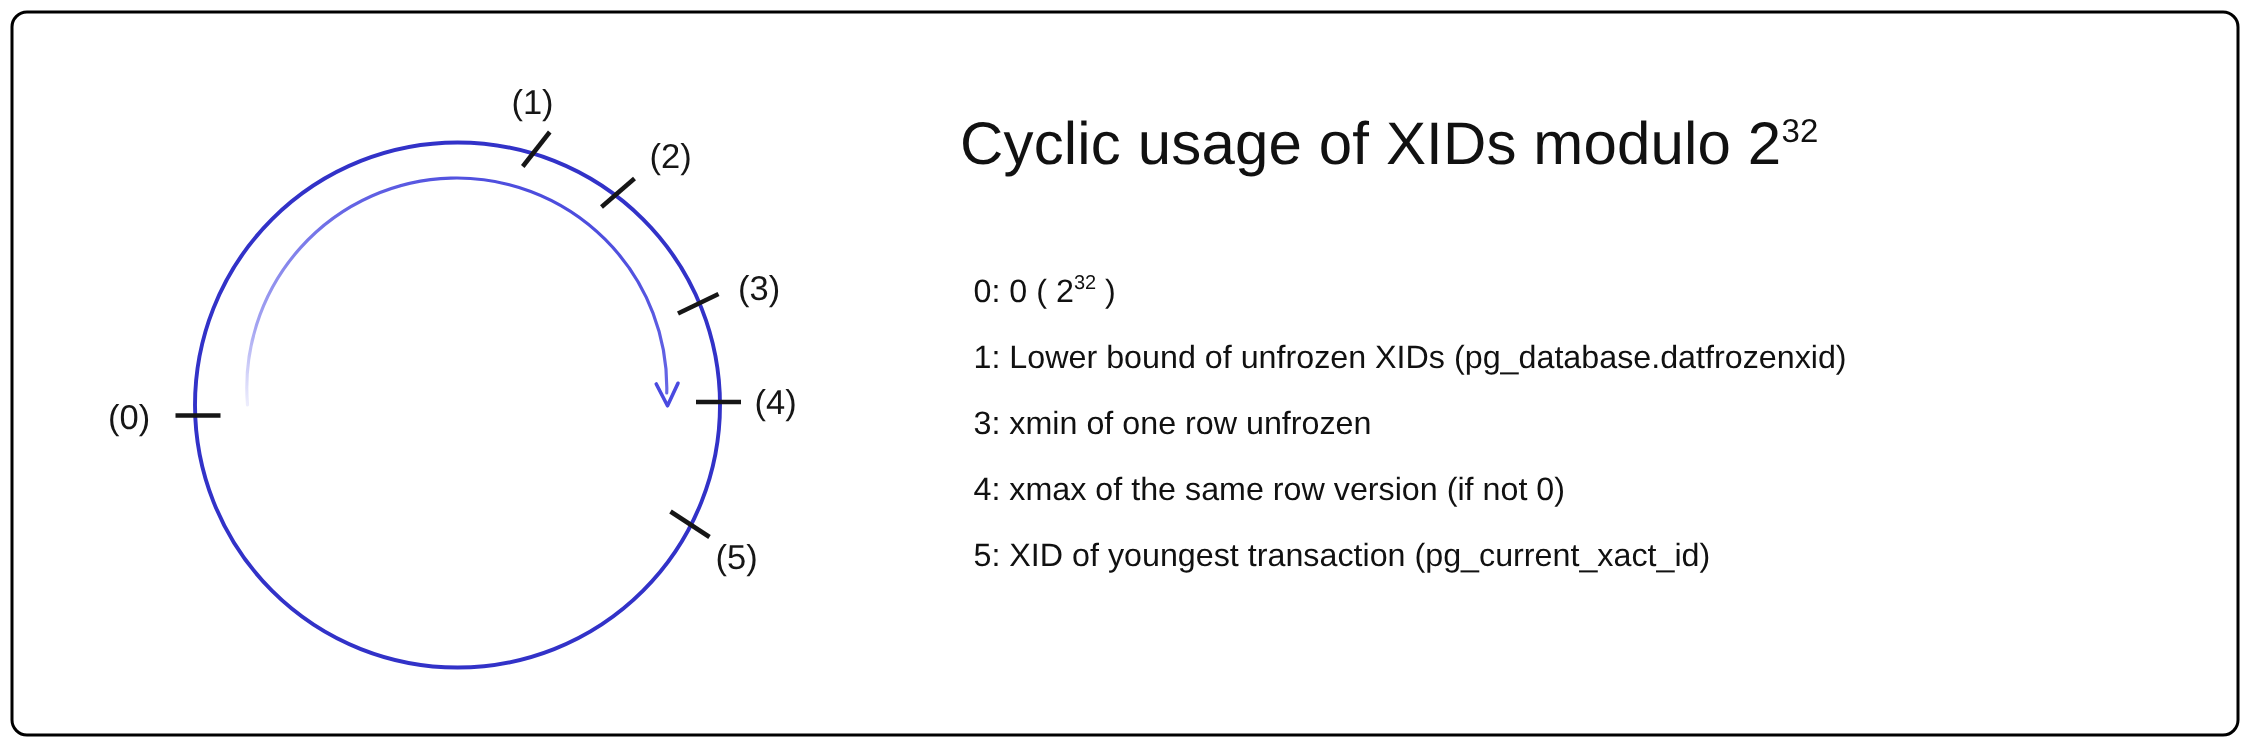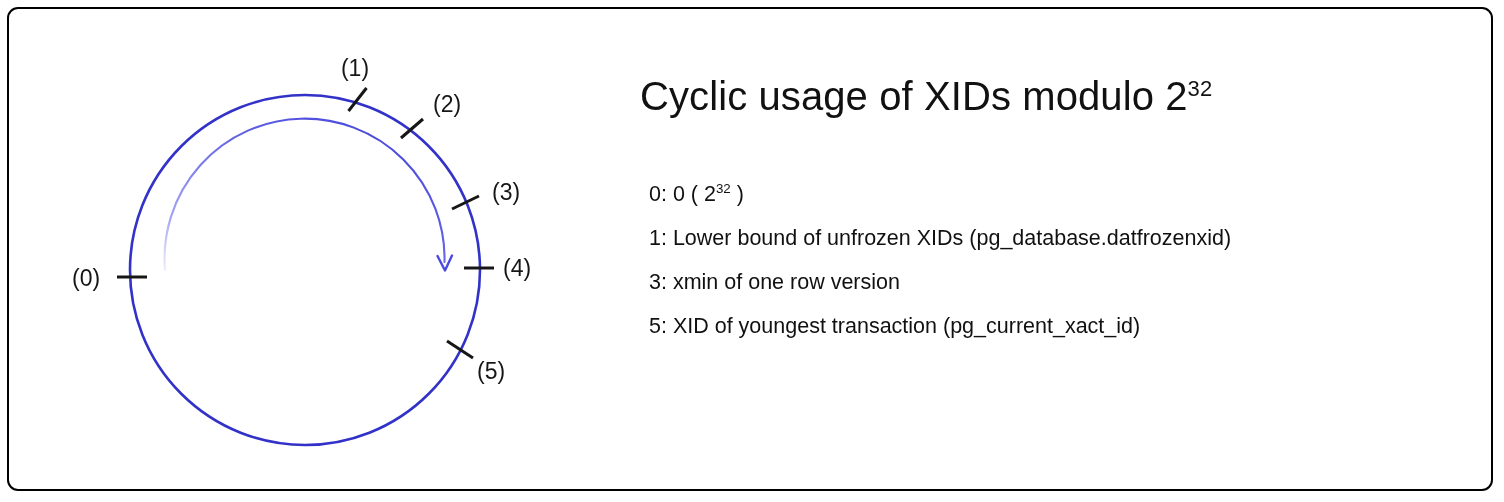"3: xmin of one row" span { text: version -> unfrozen }
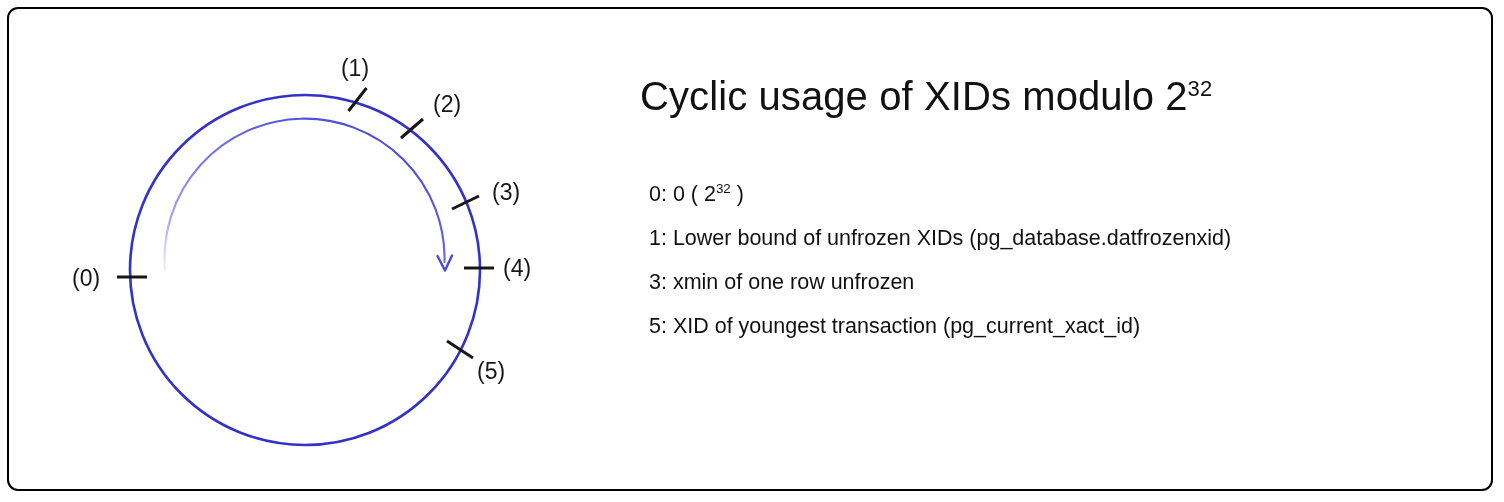"4: xmax of the same" div.line { html: none -> <div><span>4: xmax of the same row version (if not 0)</span></div> }
